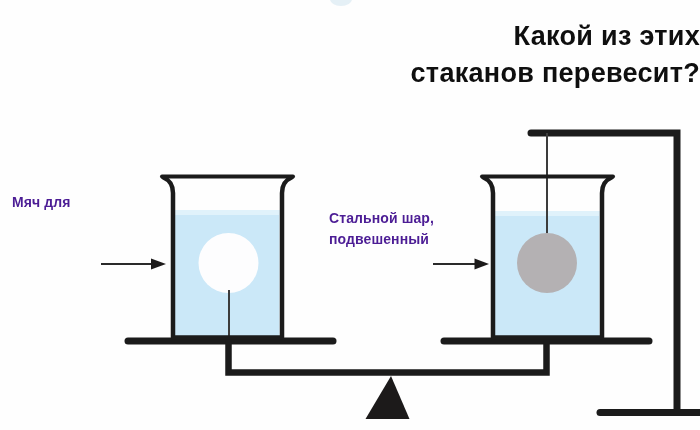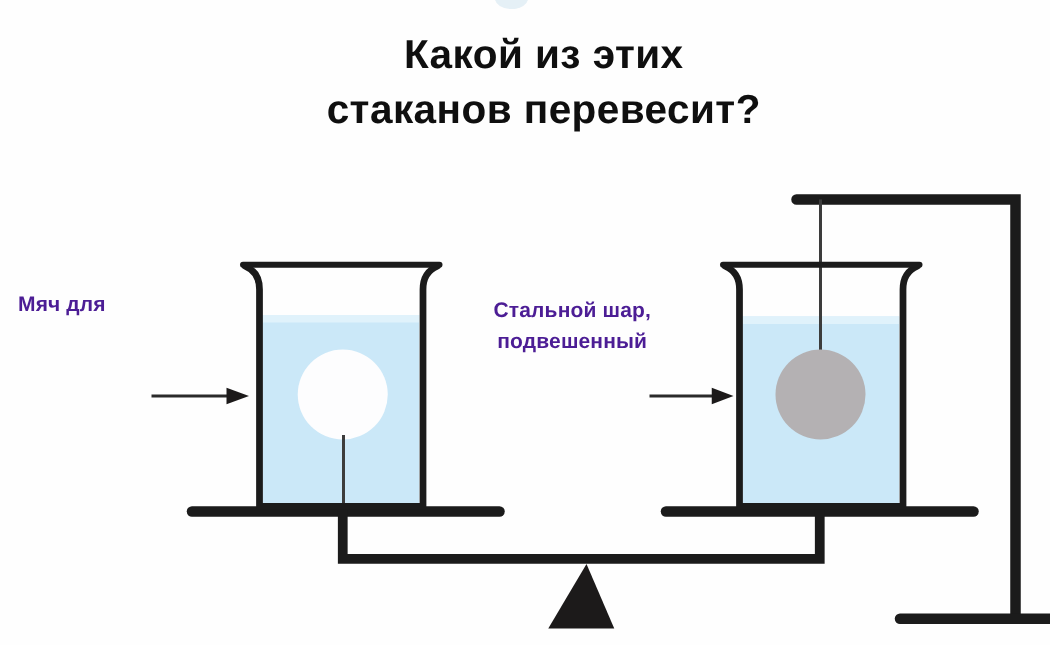"Какой из этих" .title-block { text-align: center -> right }
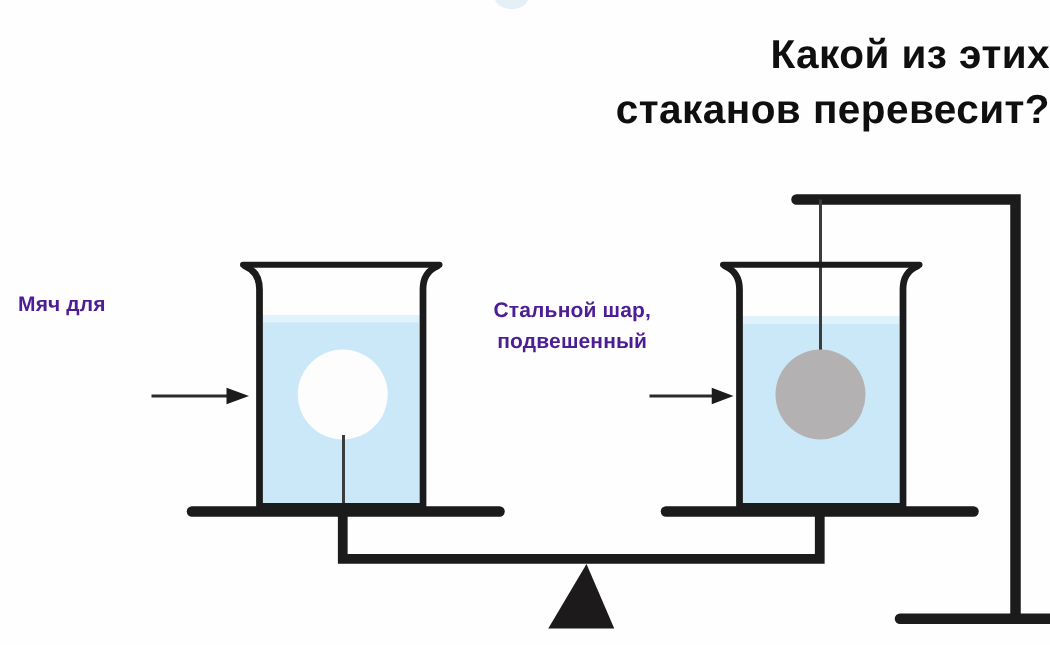"Стальной шар," #callout-right { text-align: center -> none; top: 196px -> 208px }
